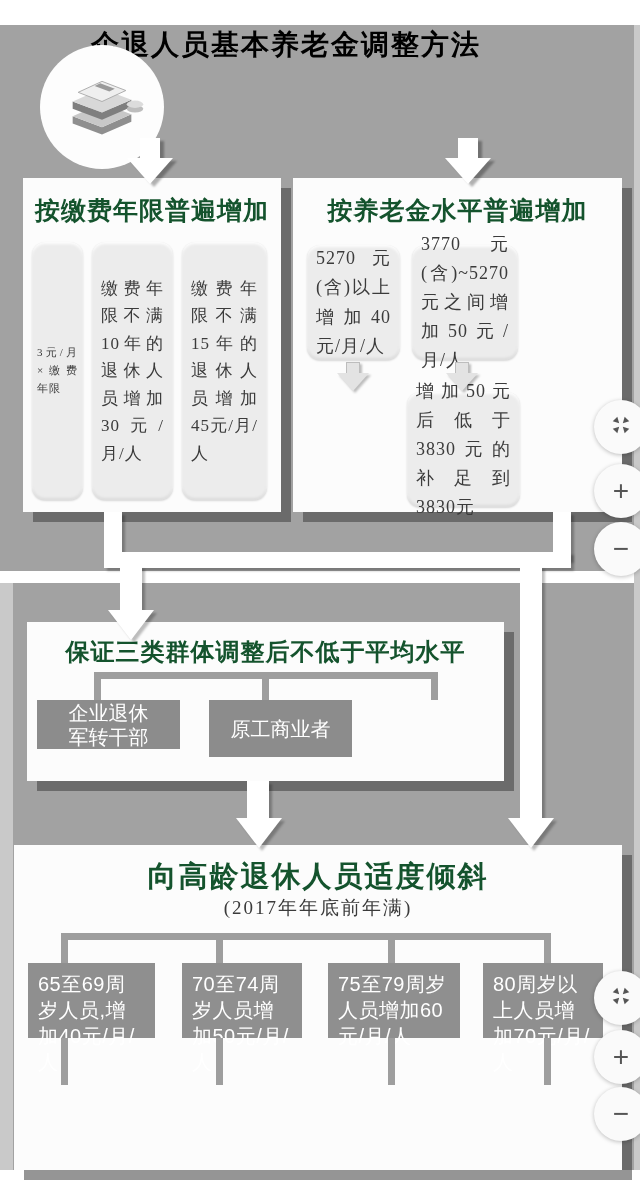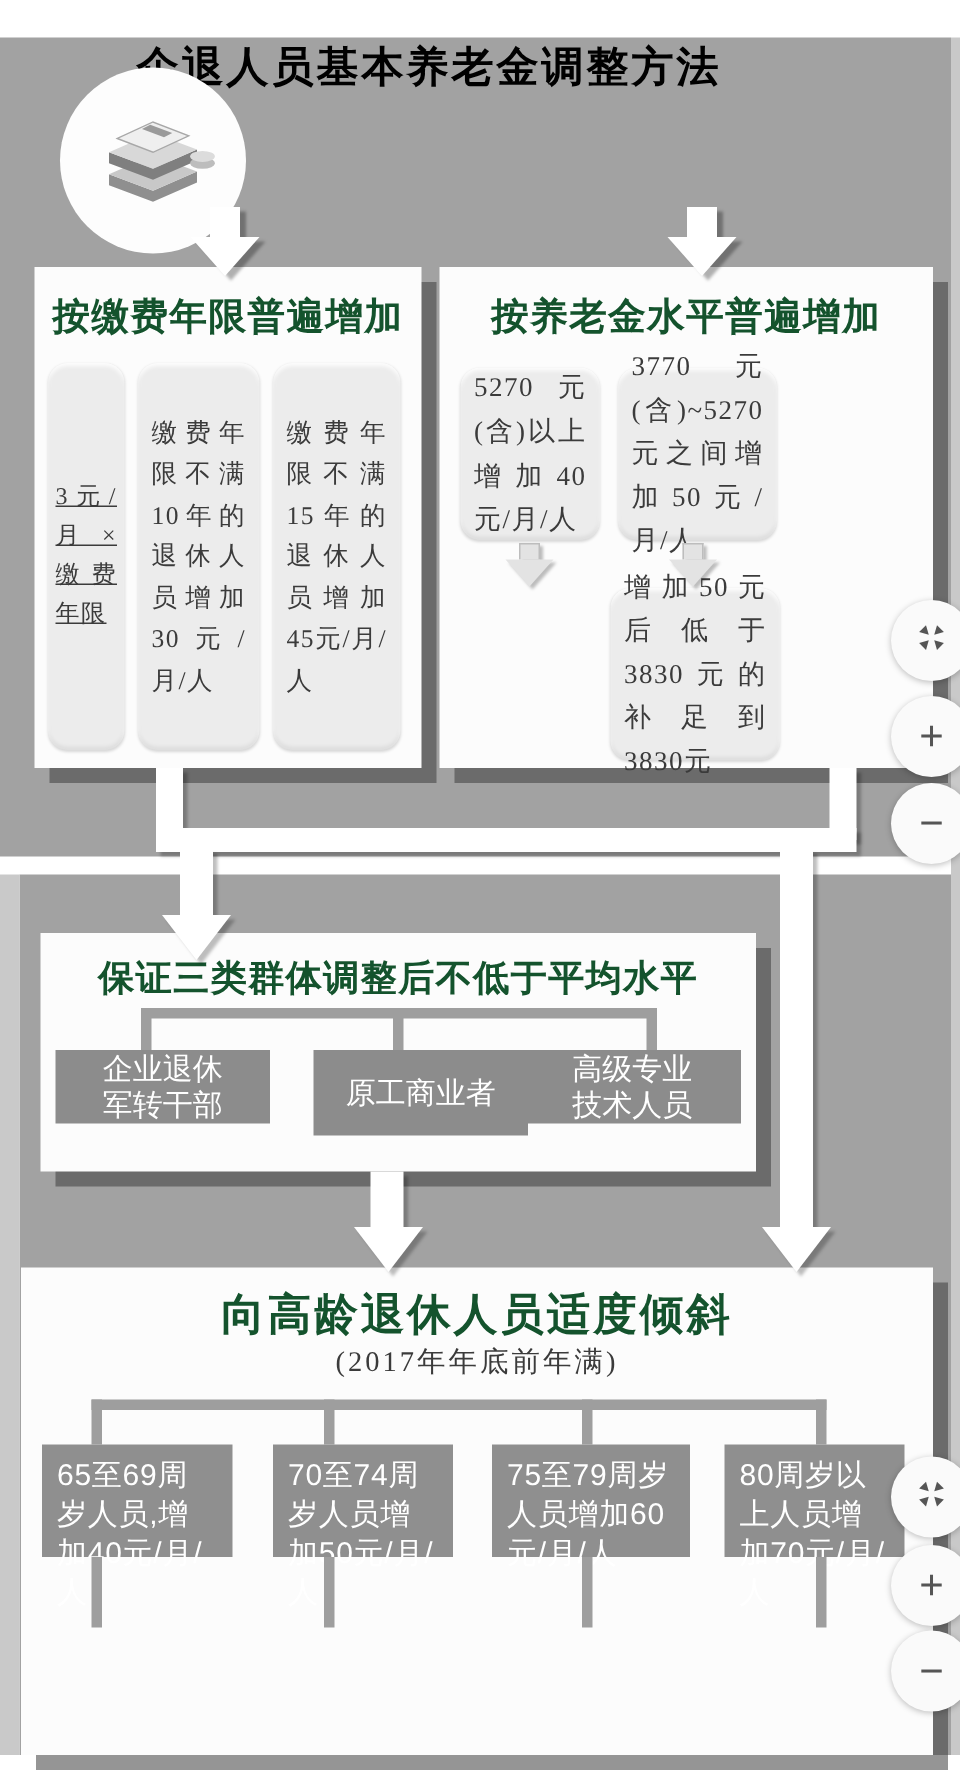"3元/月×缴费年限" div.pill-text { font-size: 16px -> 11px; text-decoration: underline -> none }
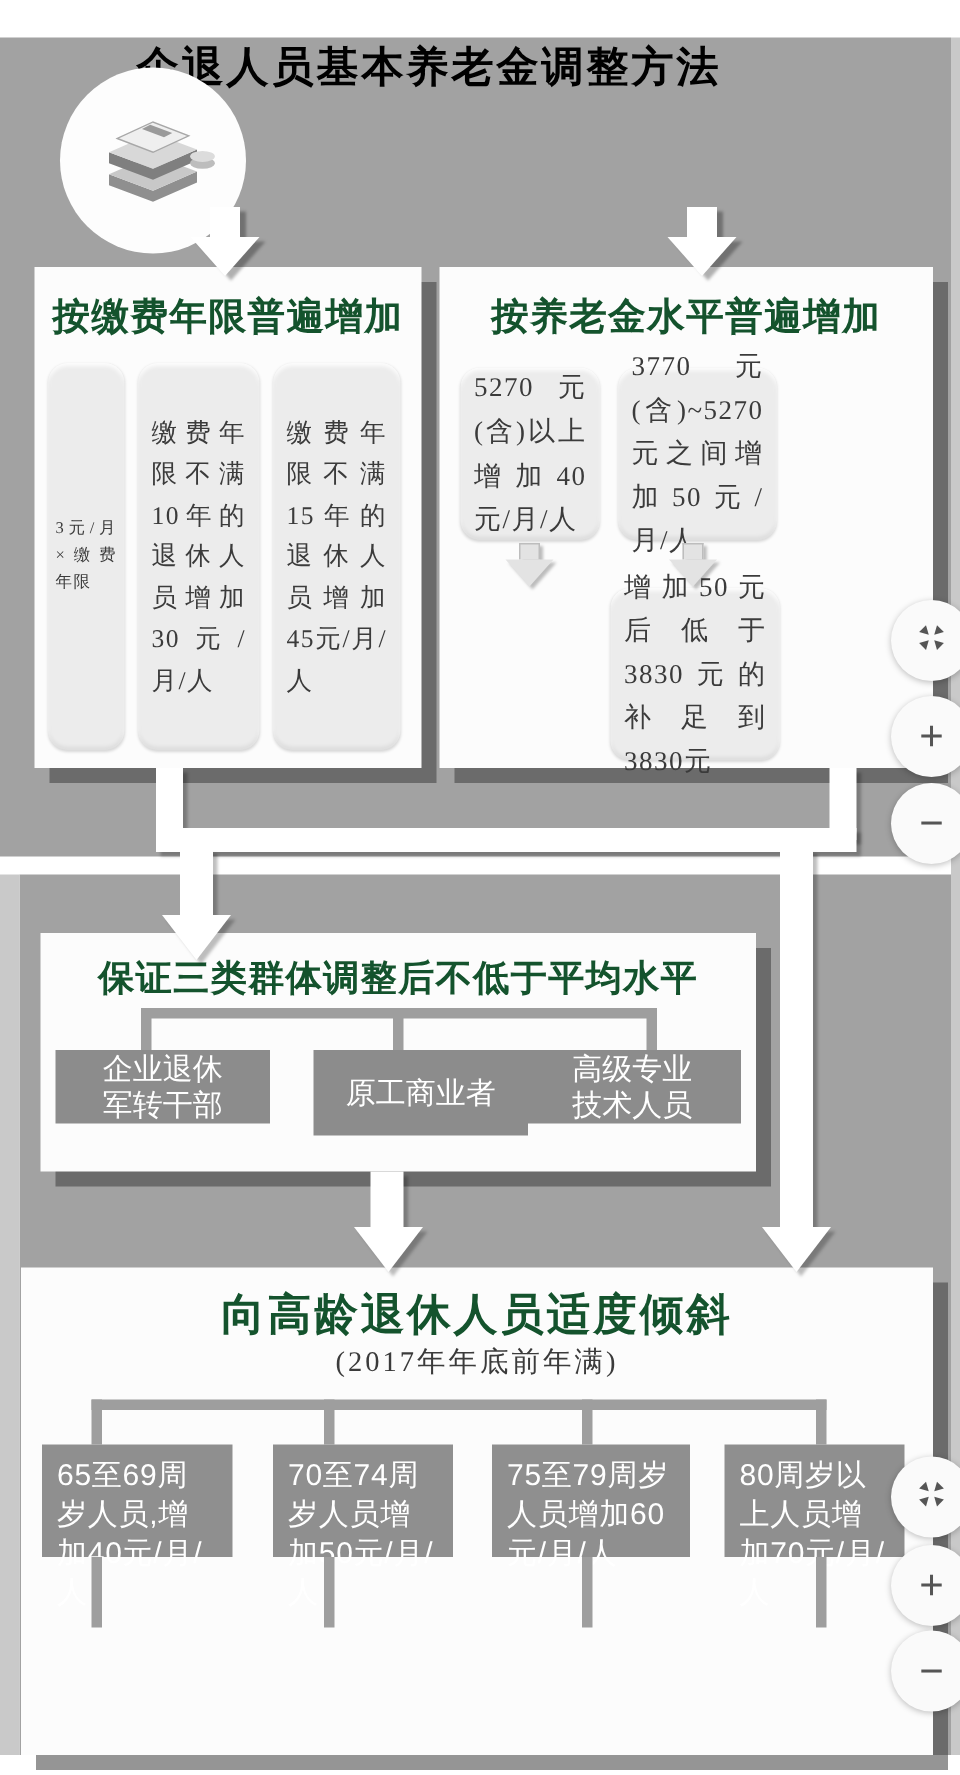"高级专业技术人员" div.dark-box { html: <div> <div>高级专业技术人员</div> </div> -> none }
